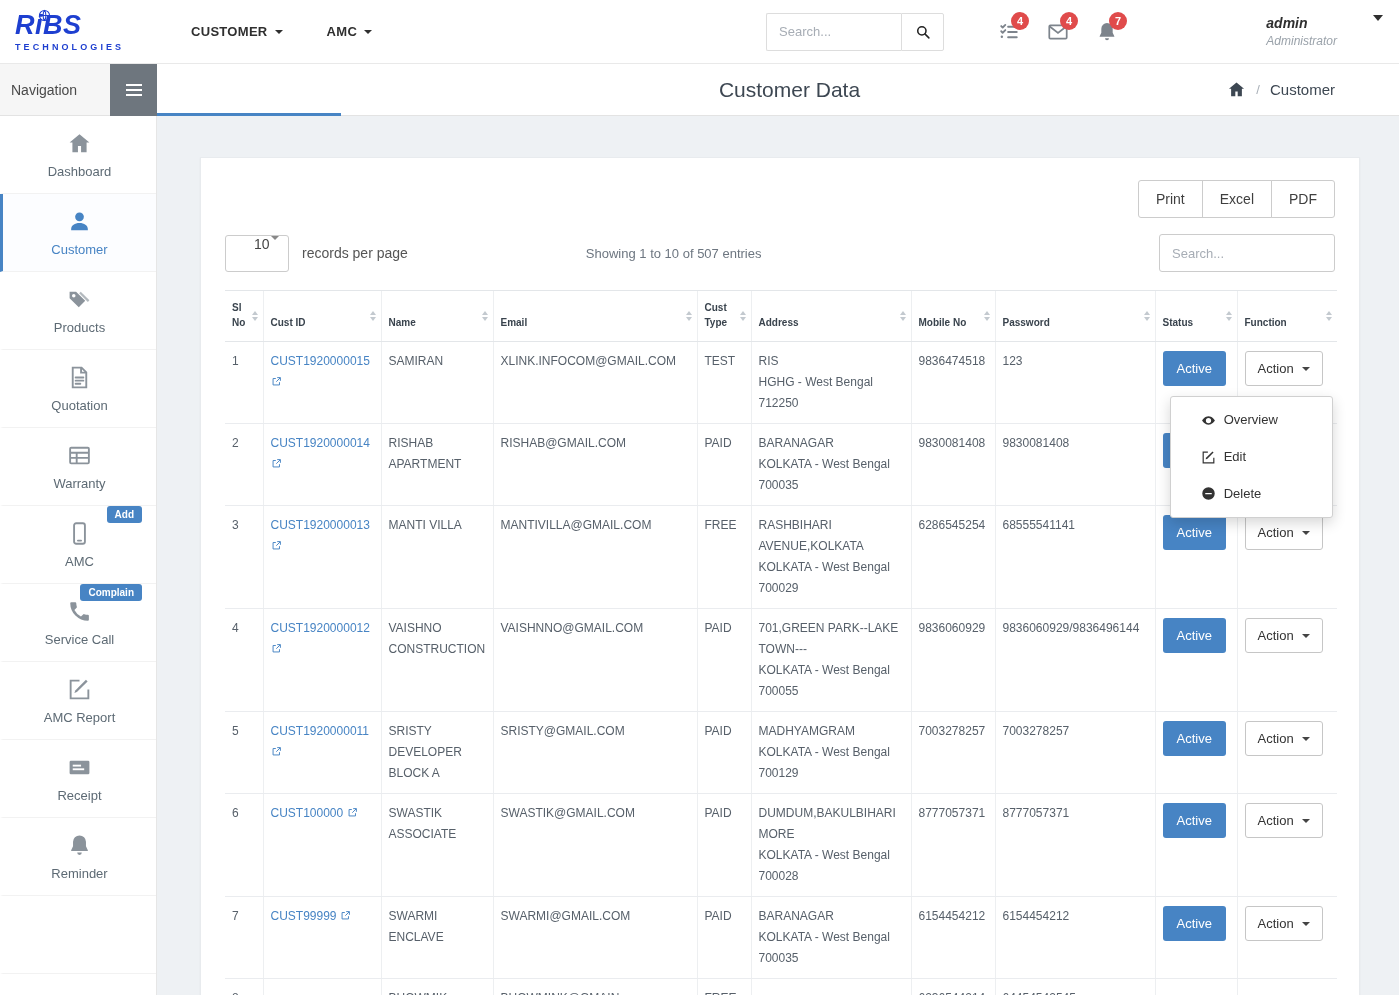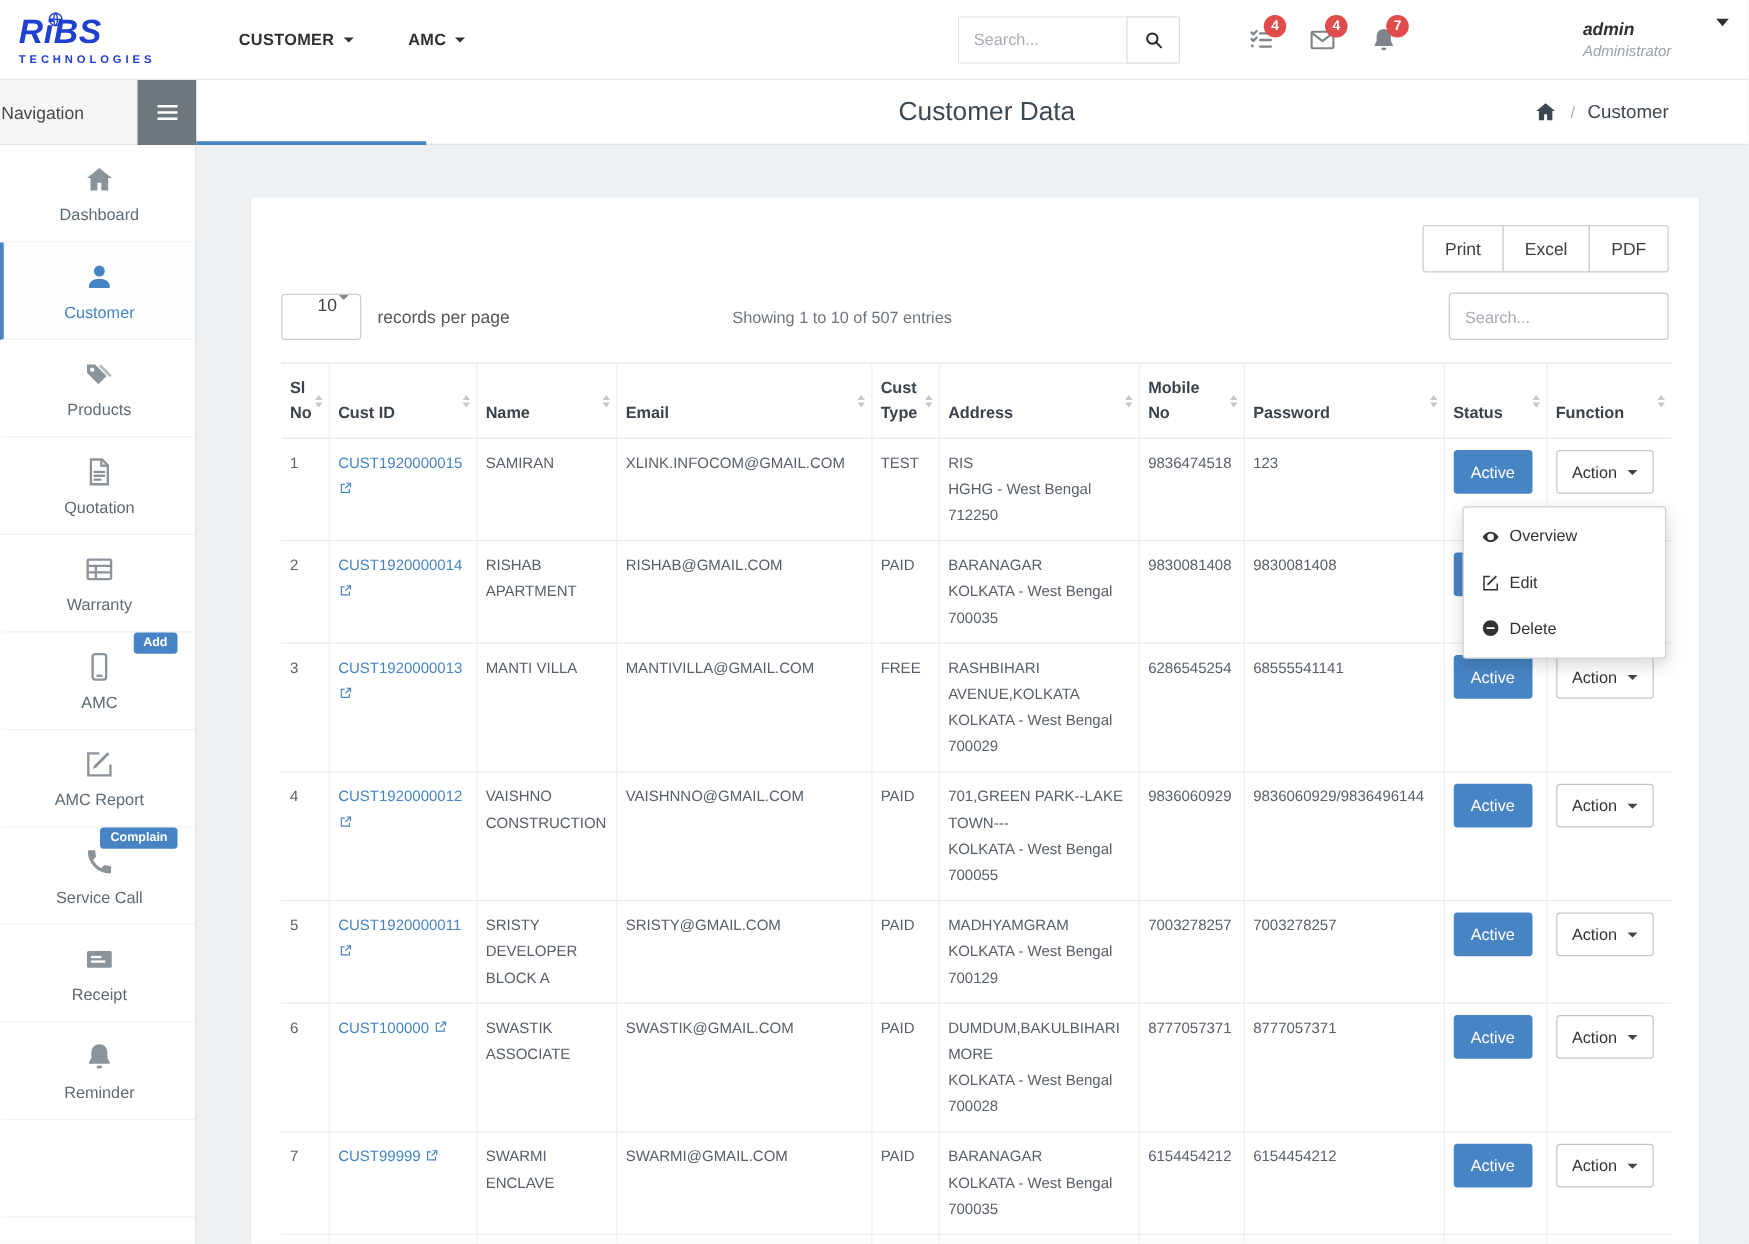"Navigation" .nav-head { padding-left: 1px -> 11px }
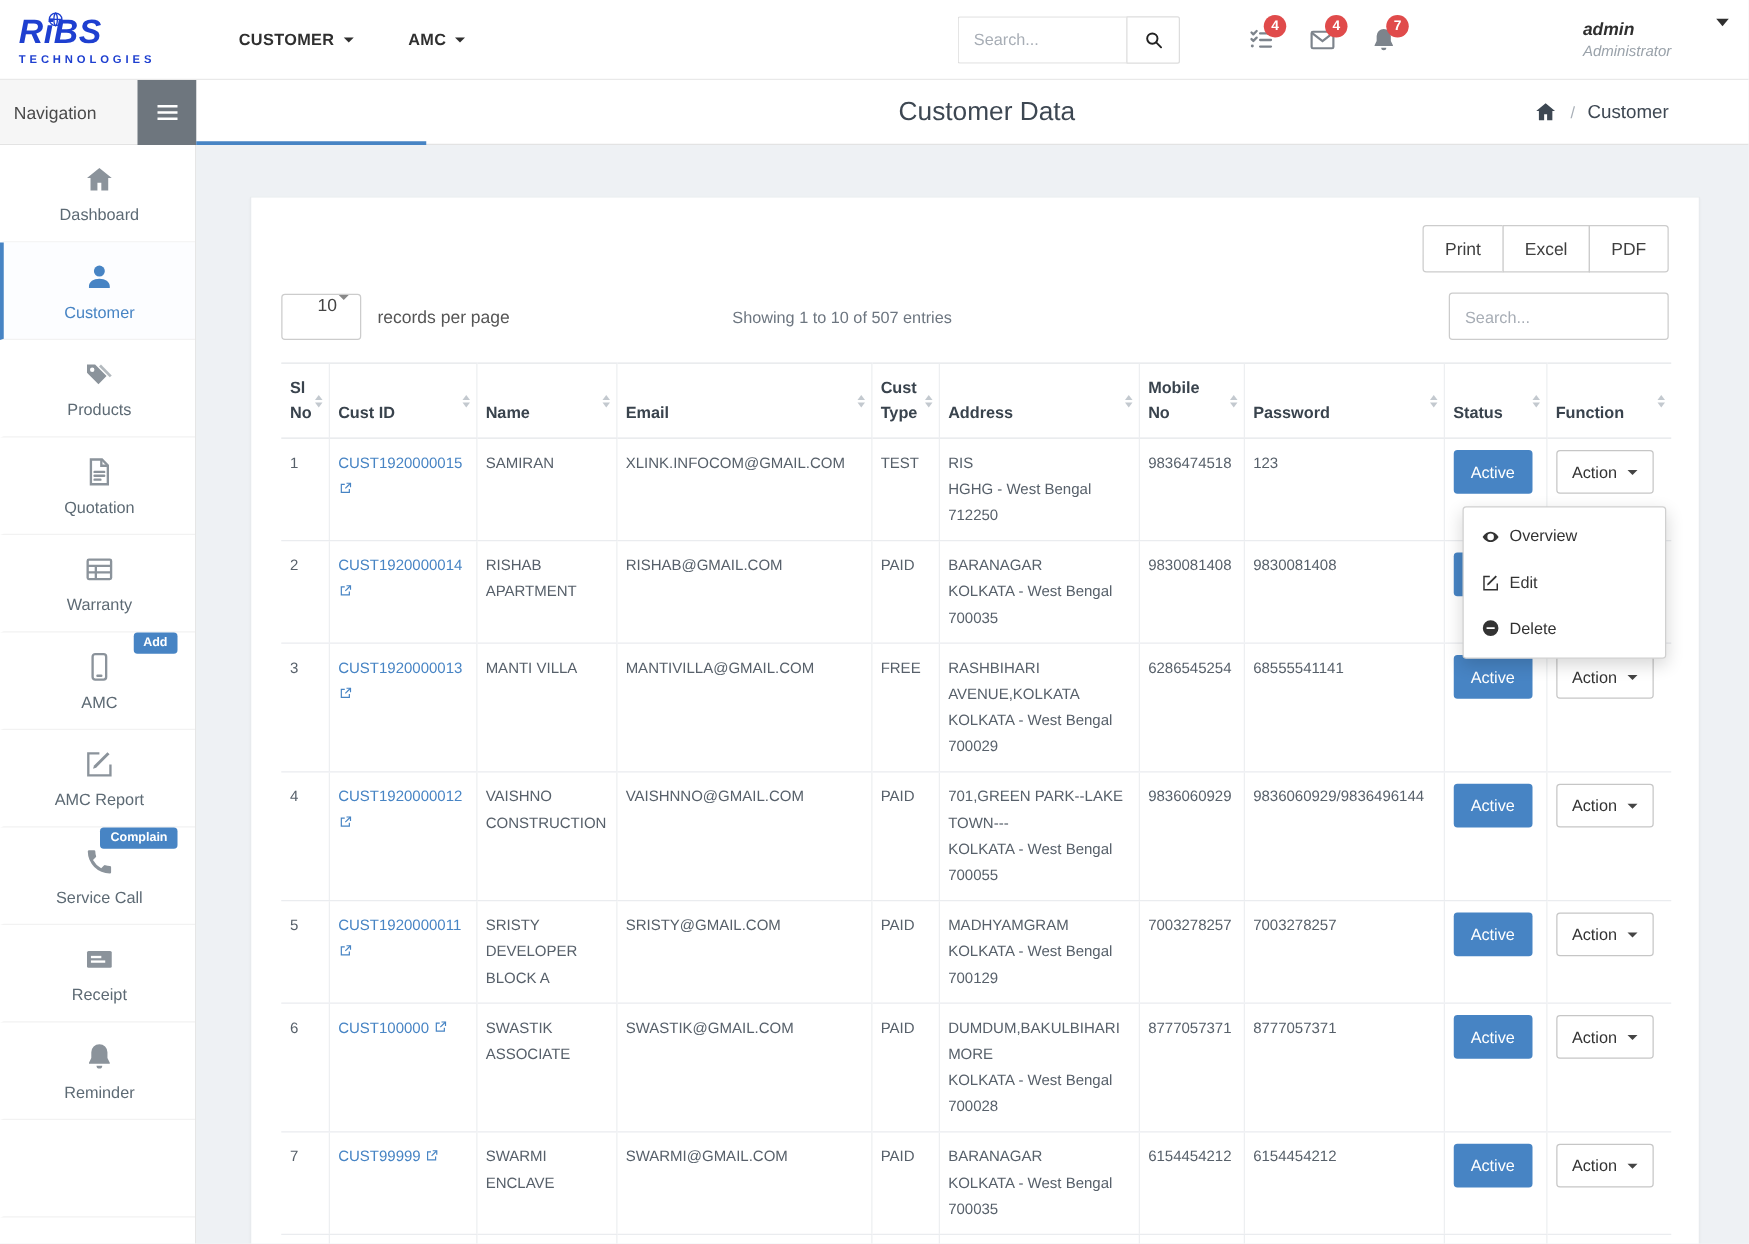"Sl No" th { font-size: 13px -> 10px }
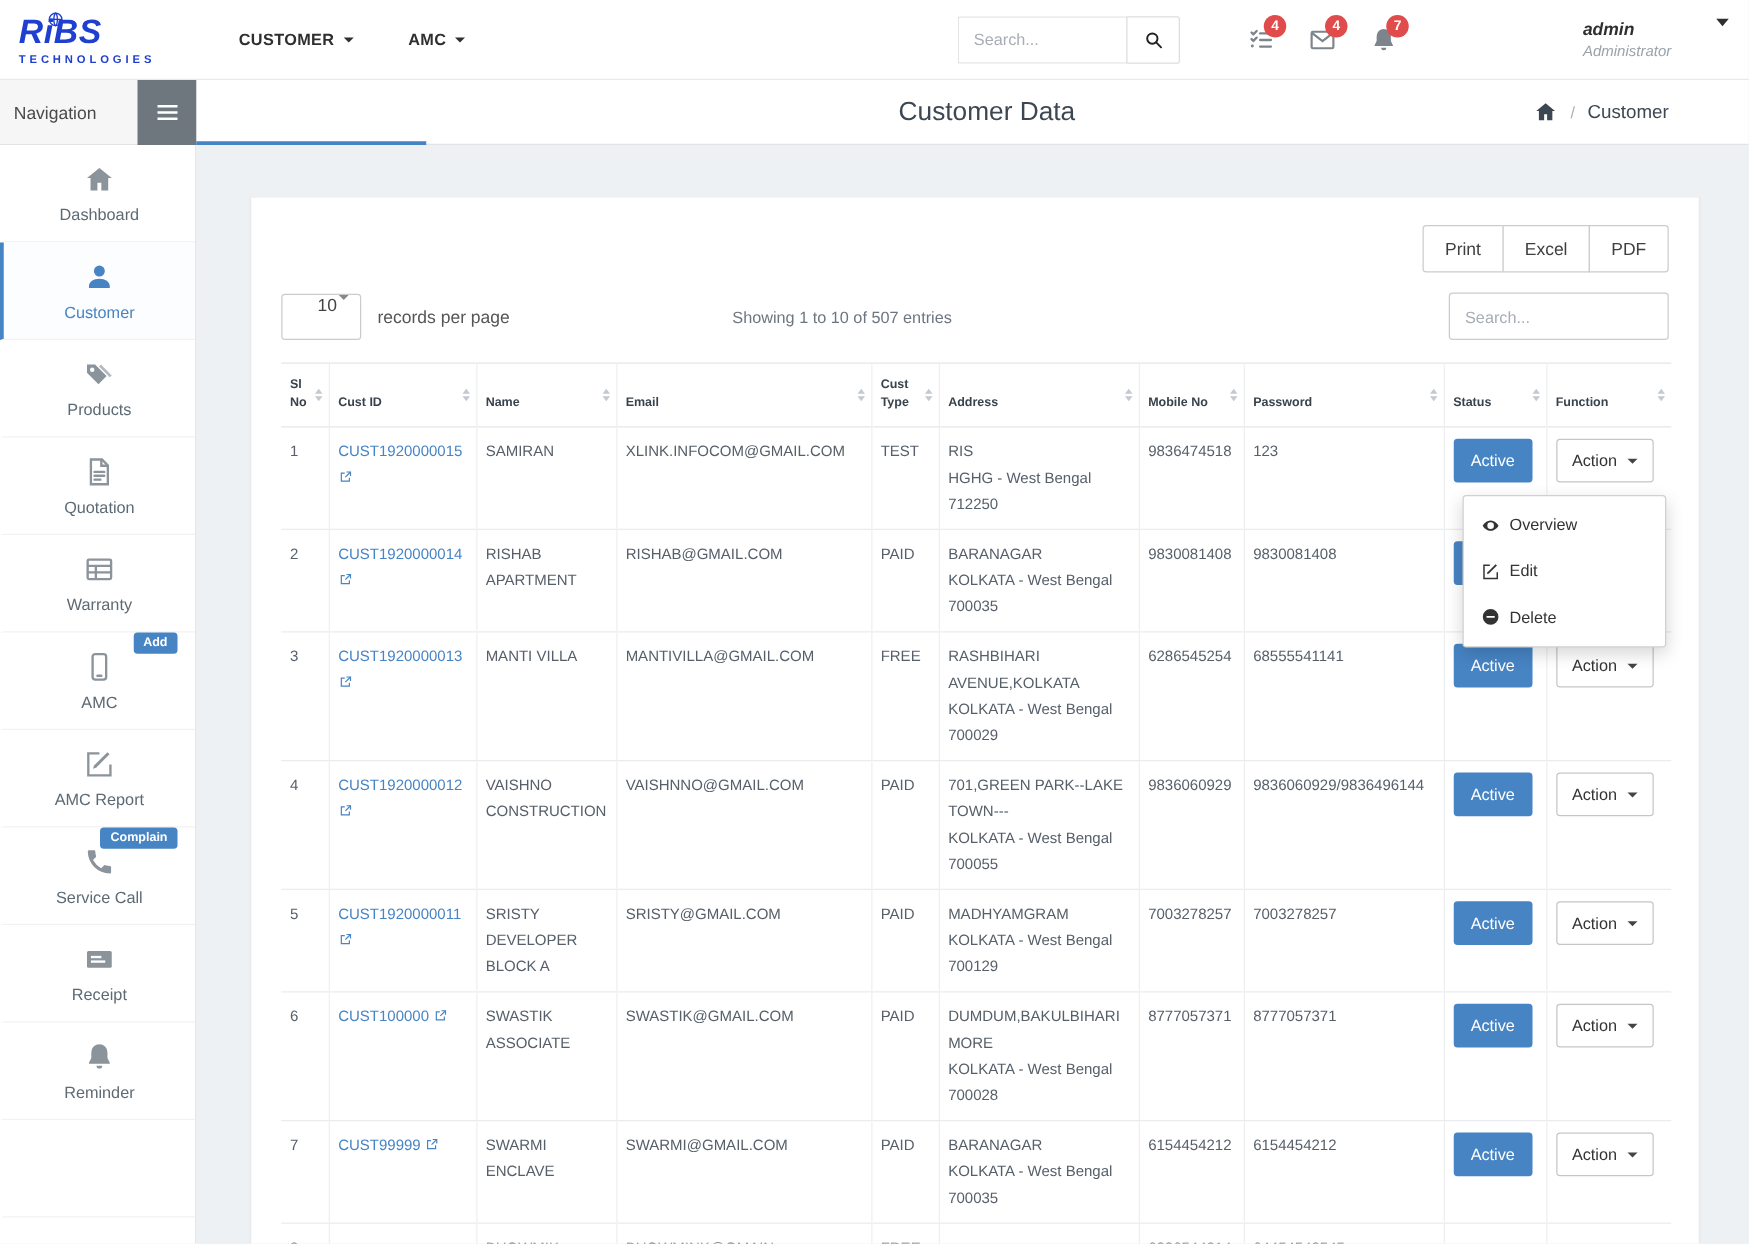"Overview" .menu-item { padding: 7px 14px -> 7px 30px }
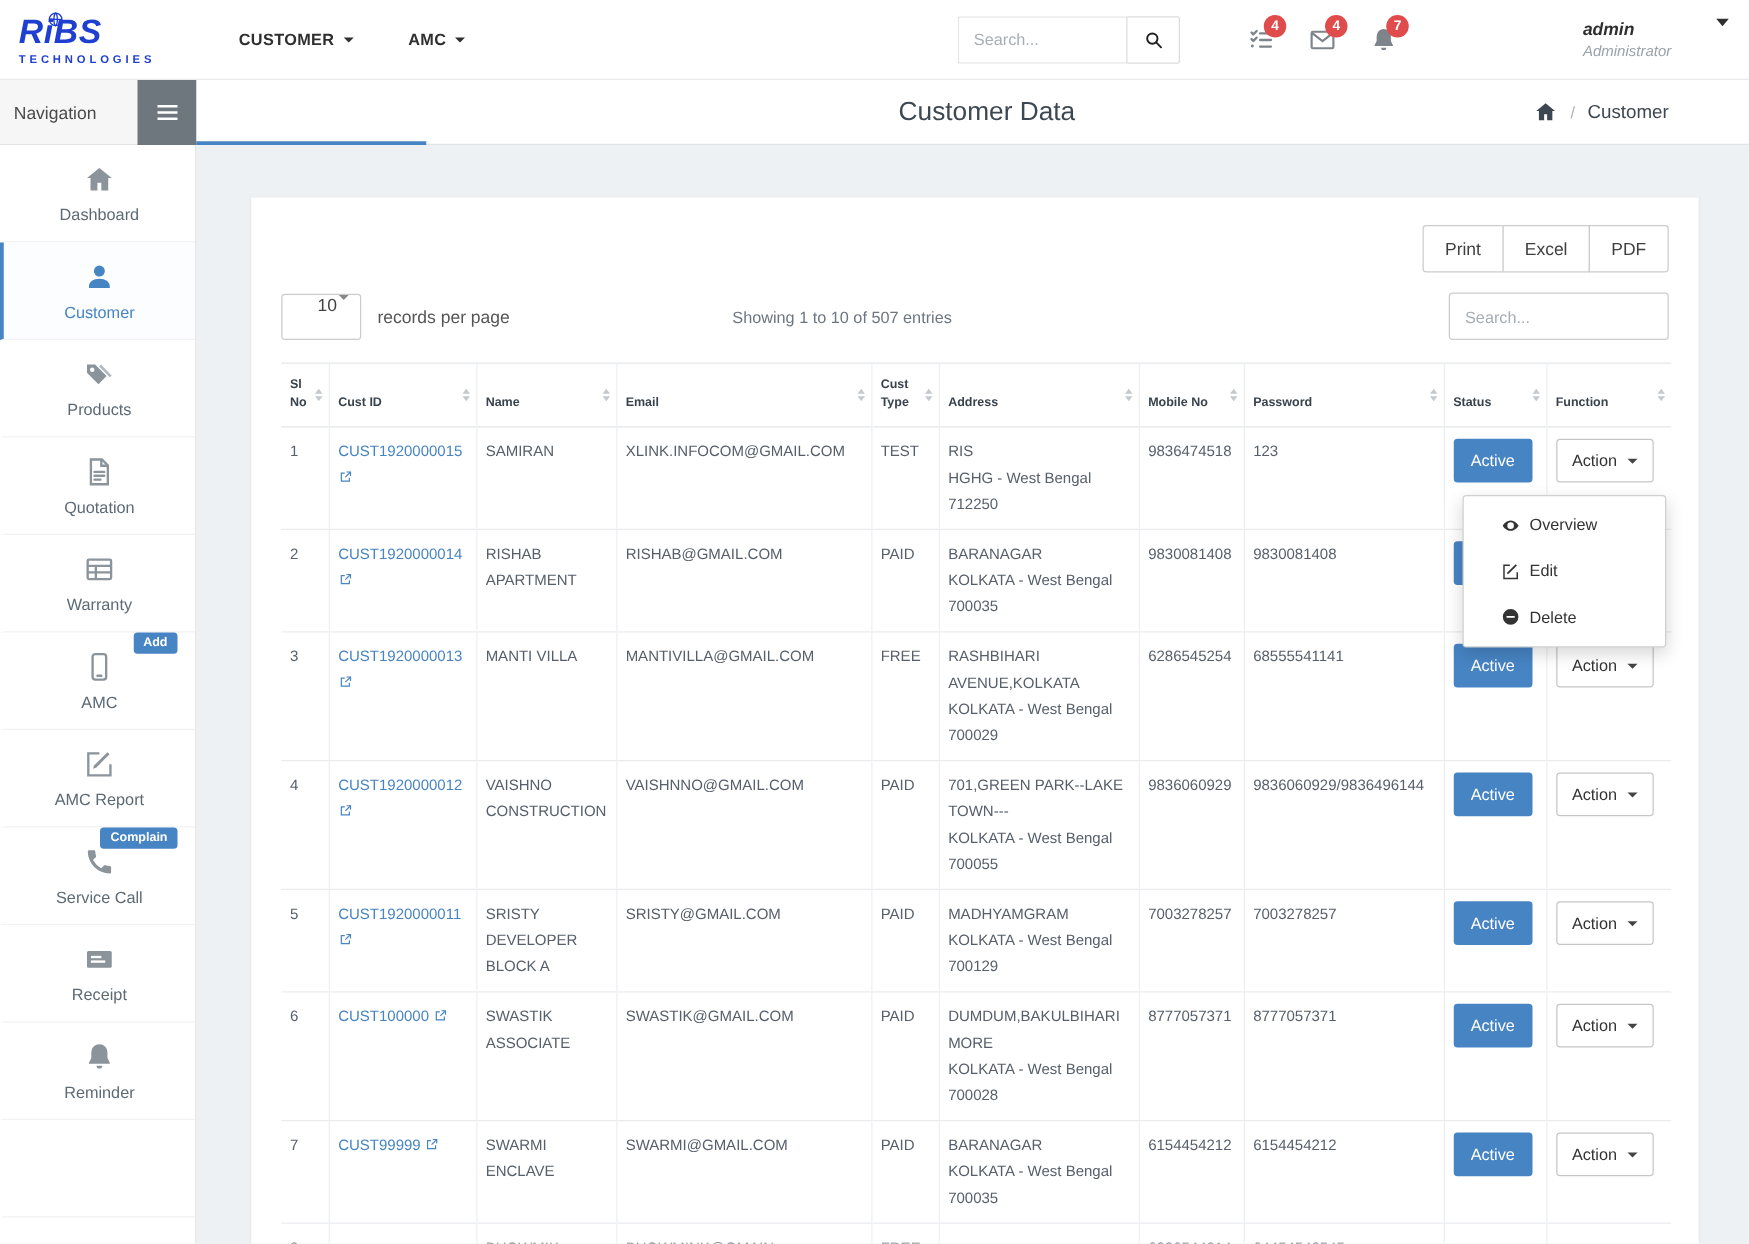"AMC Report" div.side-item { order: before "Complain" -> after "Complain" }
